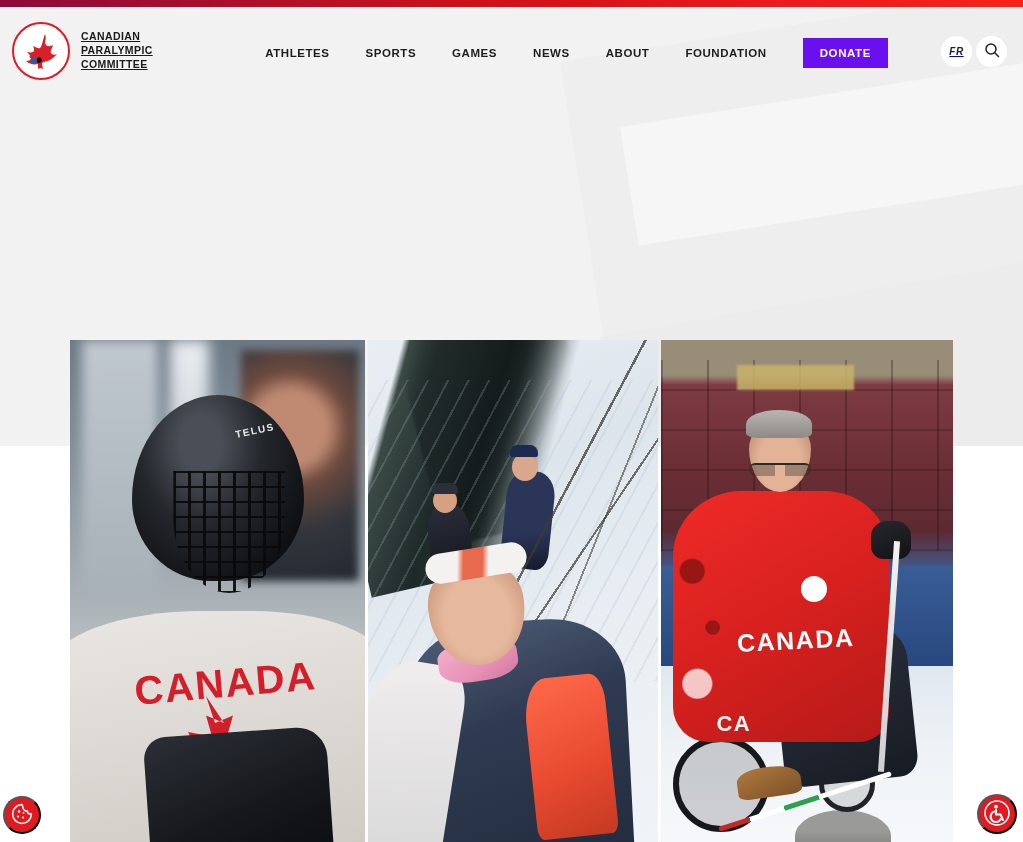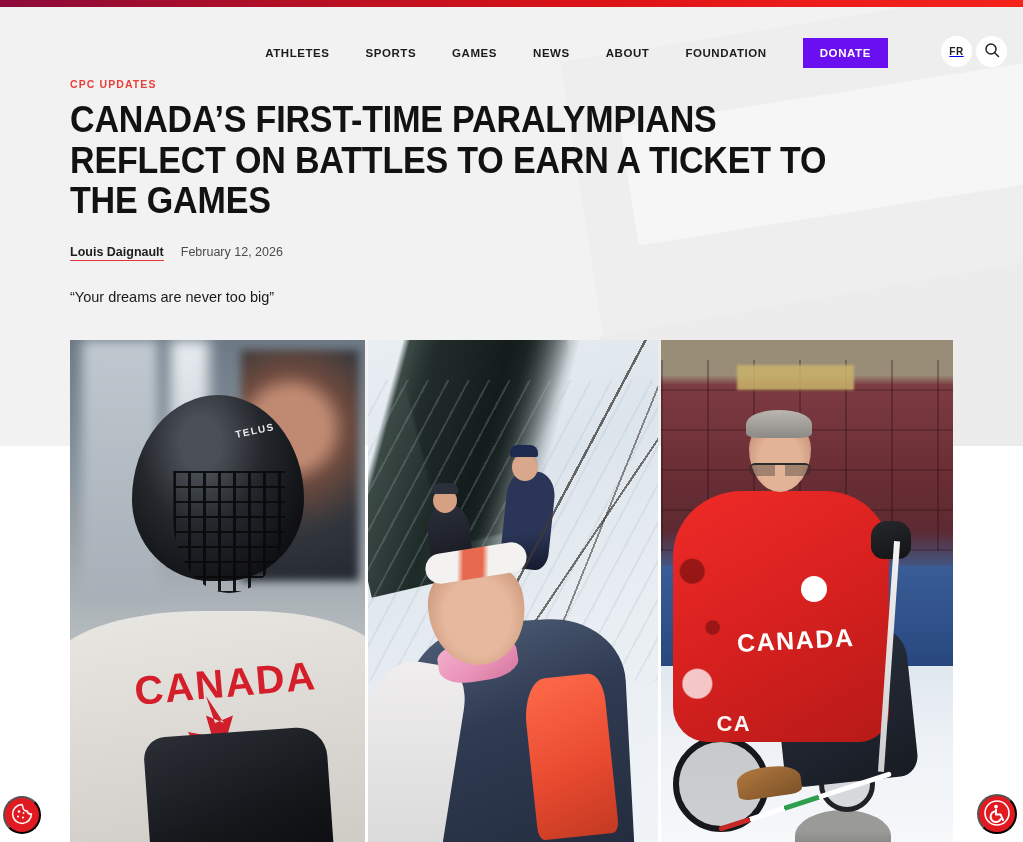"CANADIAN" a.brand { html: none -> <a> <span> <svg> <path></path> <path></path> <path></path> <path></path> </svg> </span> <span>CANADIAN PARALYMPIC COMMITTEE</span> </a> }
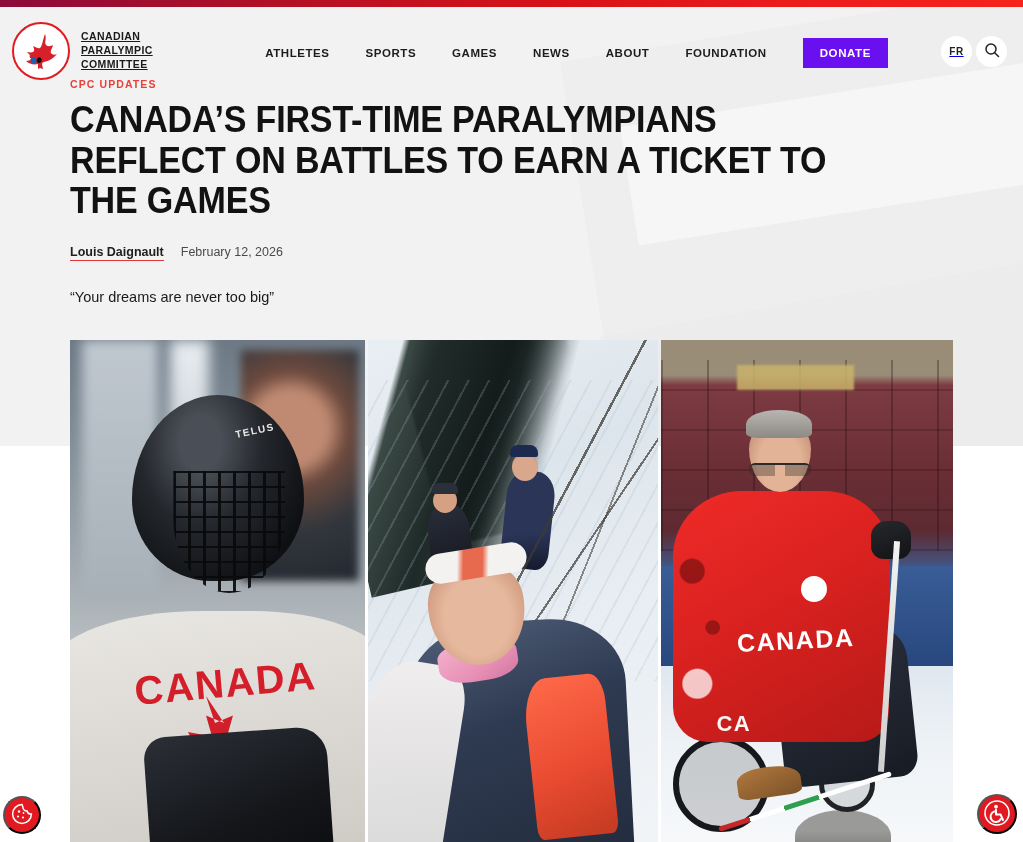"FR" .circ .fr { font-style: none -> italic }
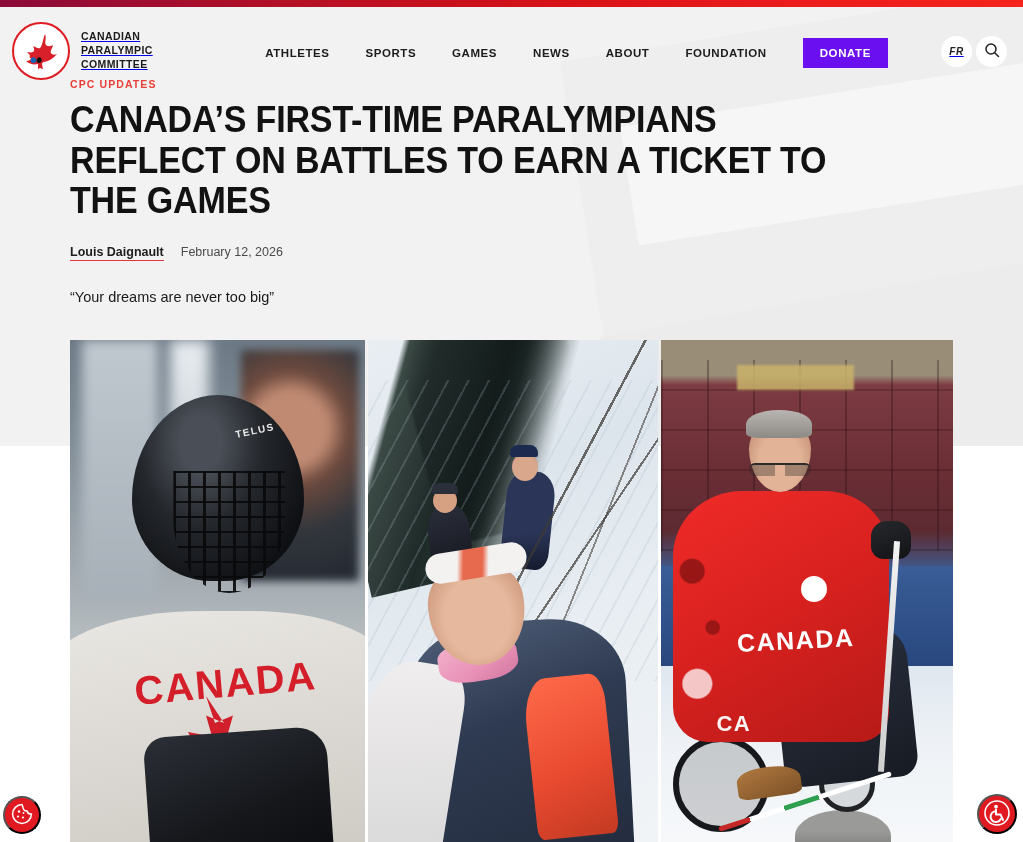"CPC UPDATES" div.article { html: <div> <div>CPC UPDATES</div> <h1>CANADA’S FIRST-TIME PARALYMPIANS REFLECT ON BATTLES TO EARN A TICKET TO THE GAMES</h1> <div> <span>Louis Daignault</span> <span>February 12, 2026</span> </div> <p>“Your dreams are never too big”</p> </div> -> none }
